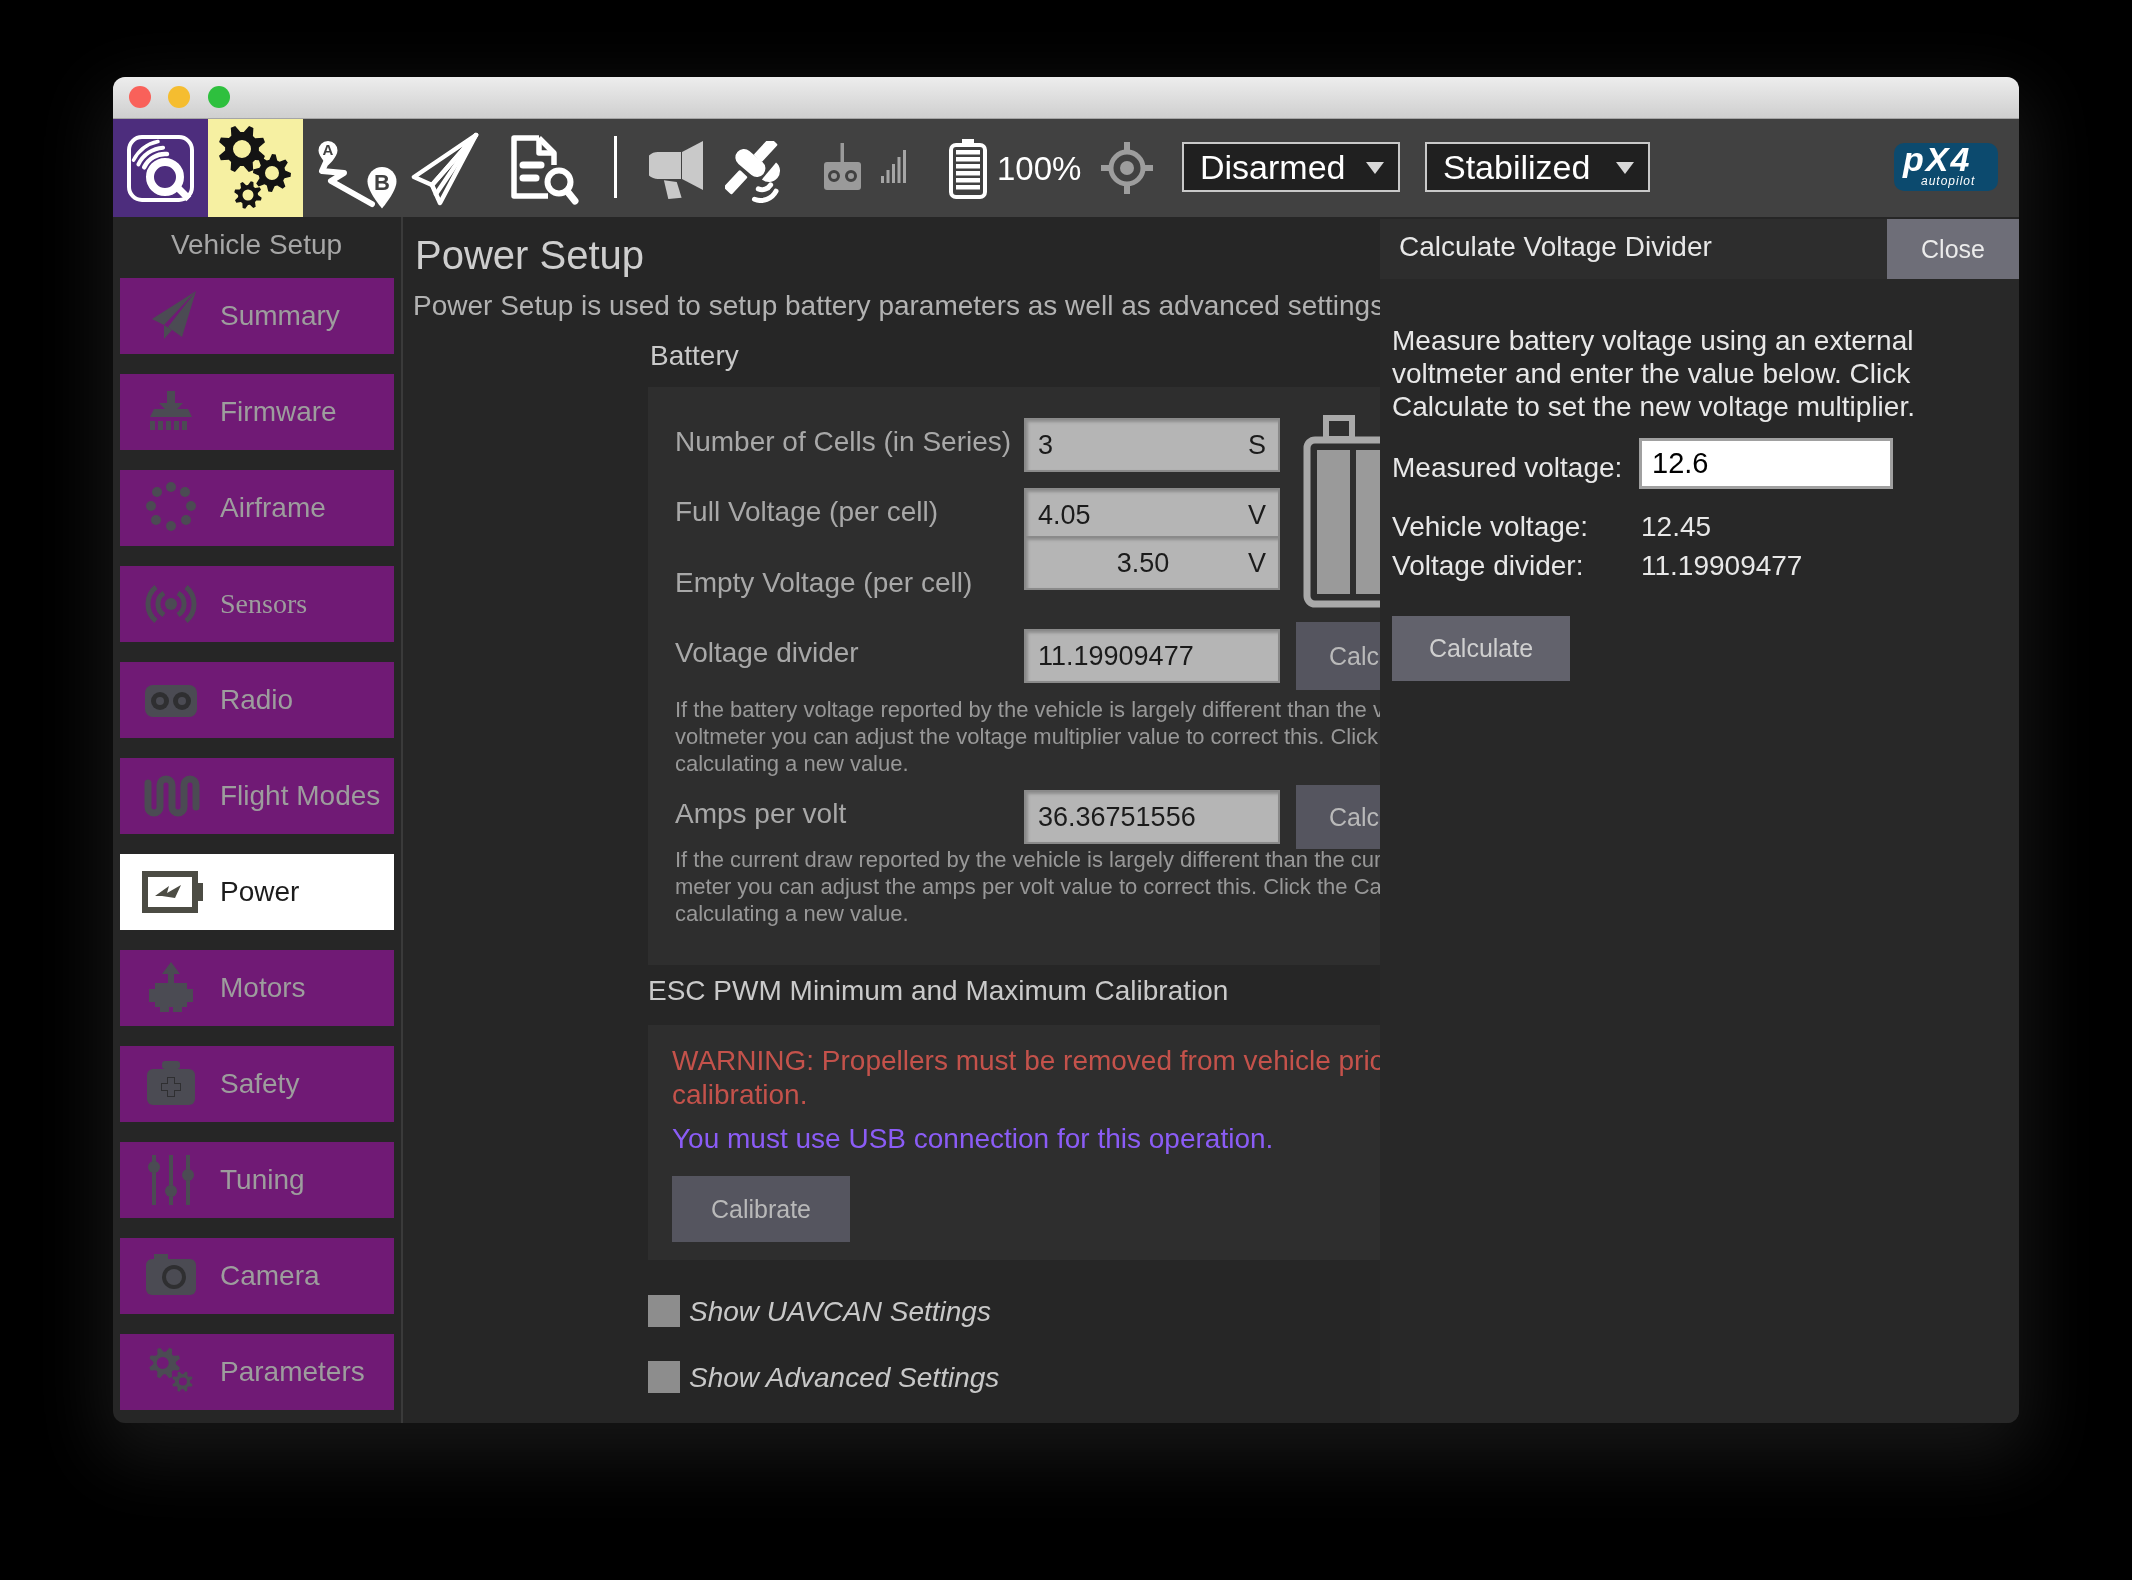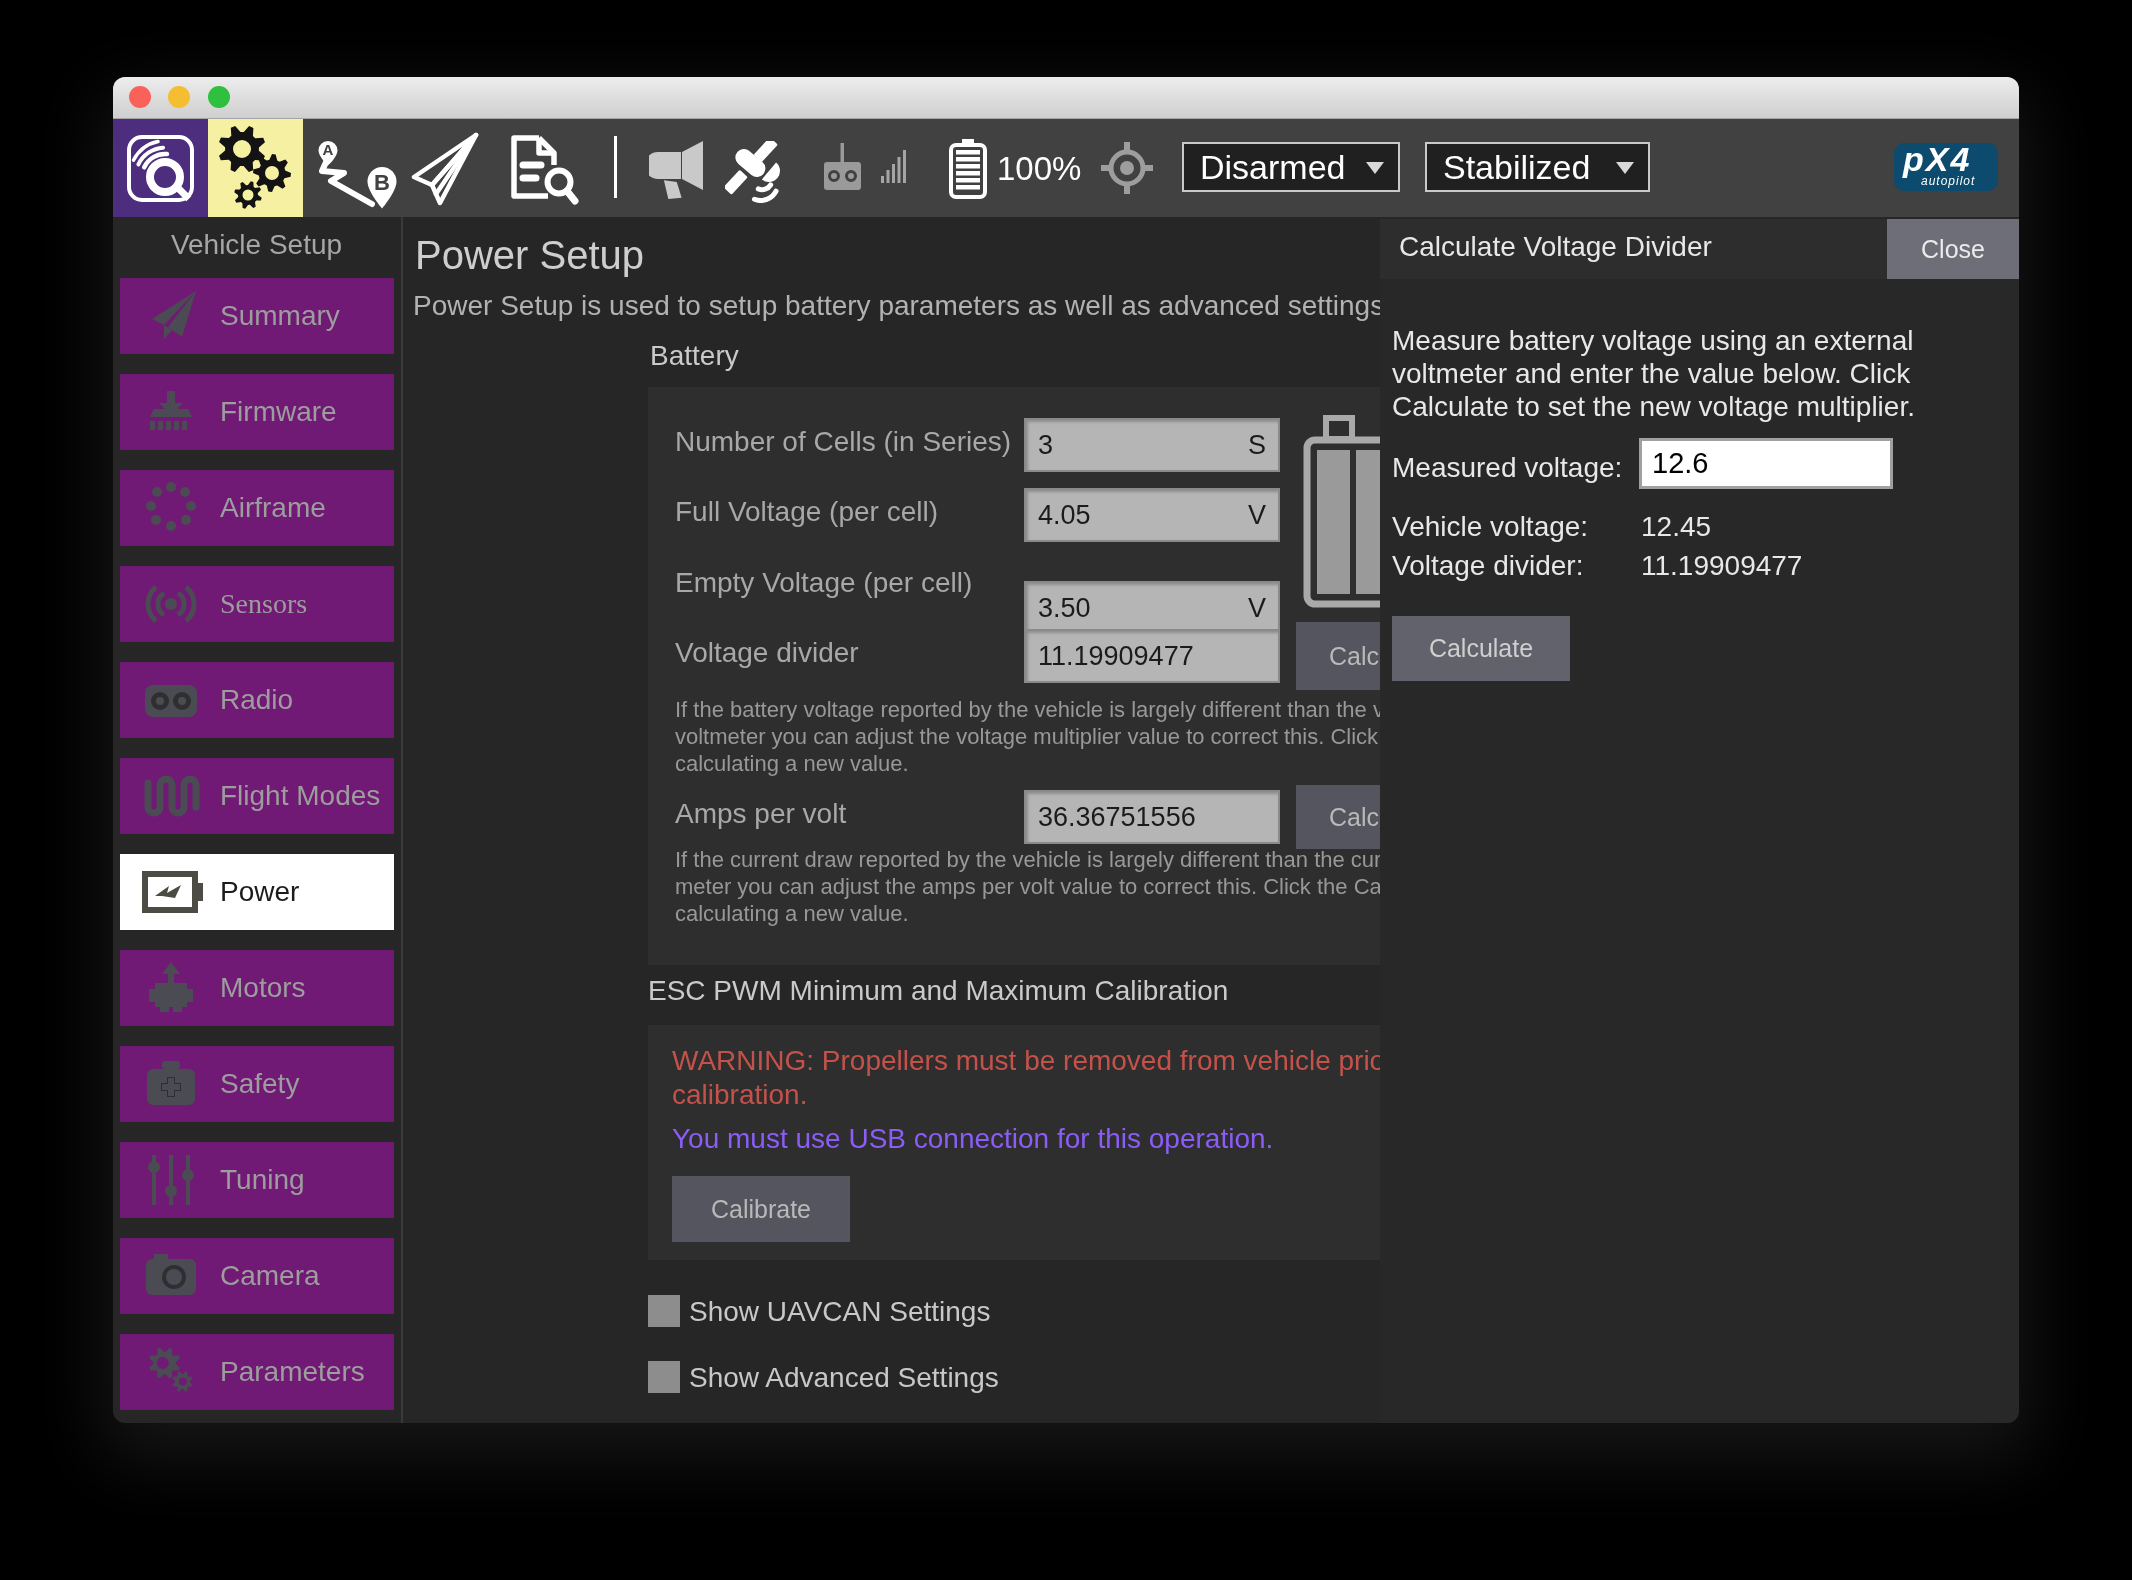"3.50" div.finput { text-align: none -> center; top: 504px -> 459px }
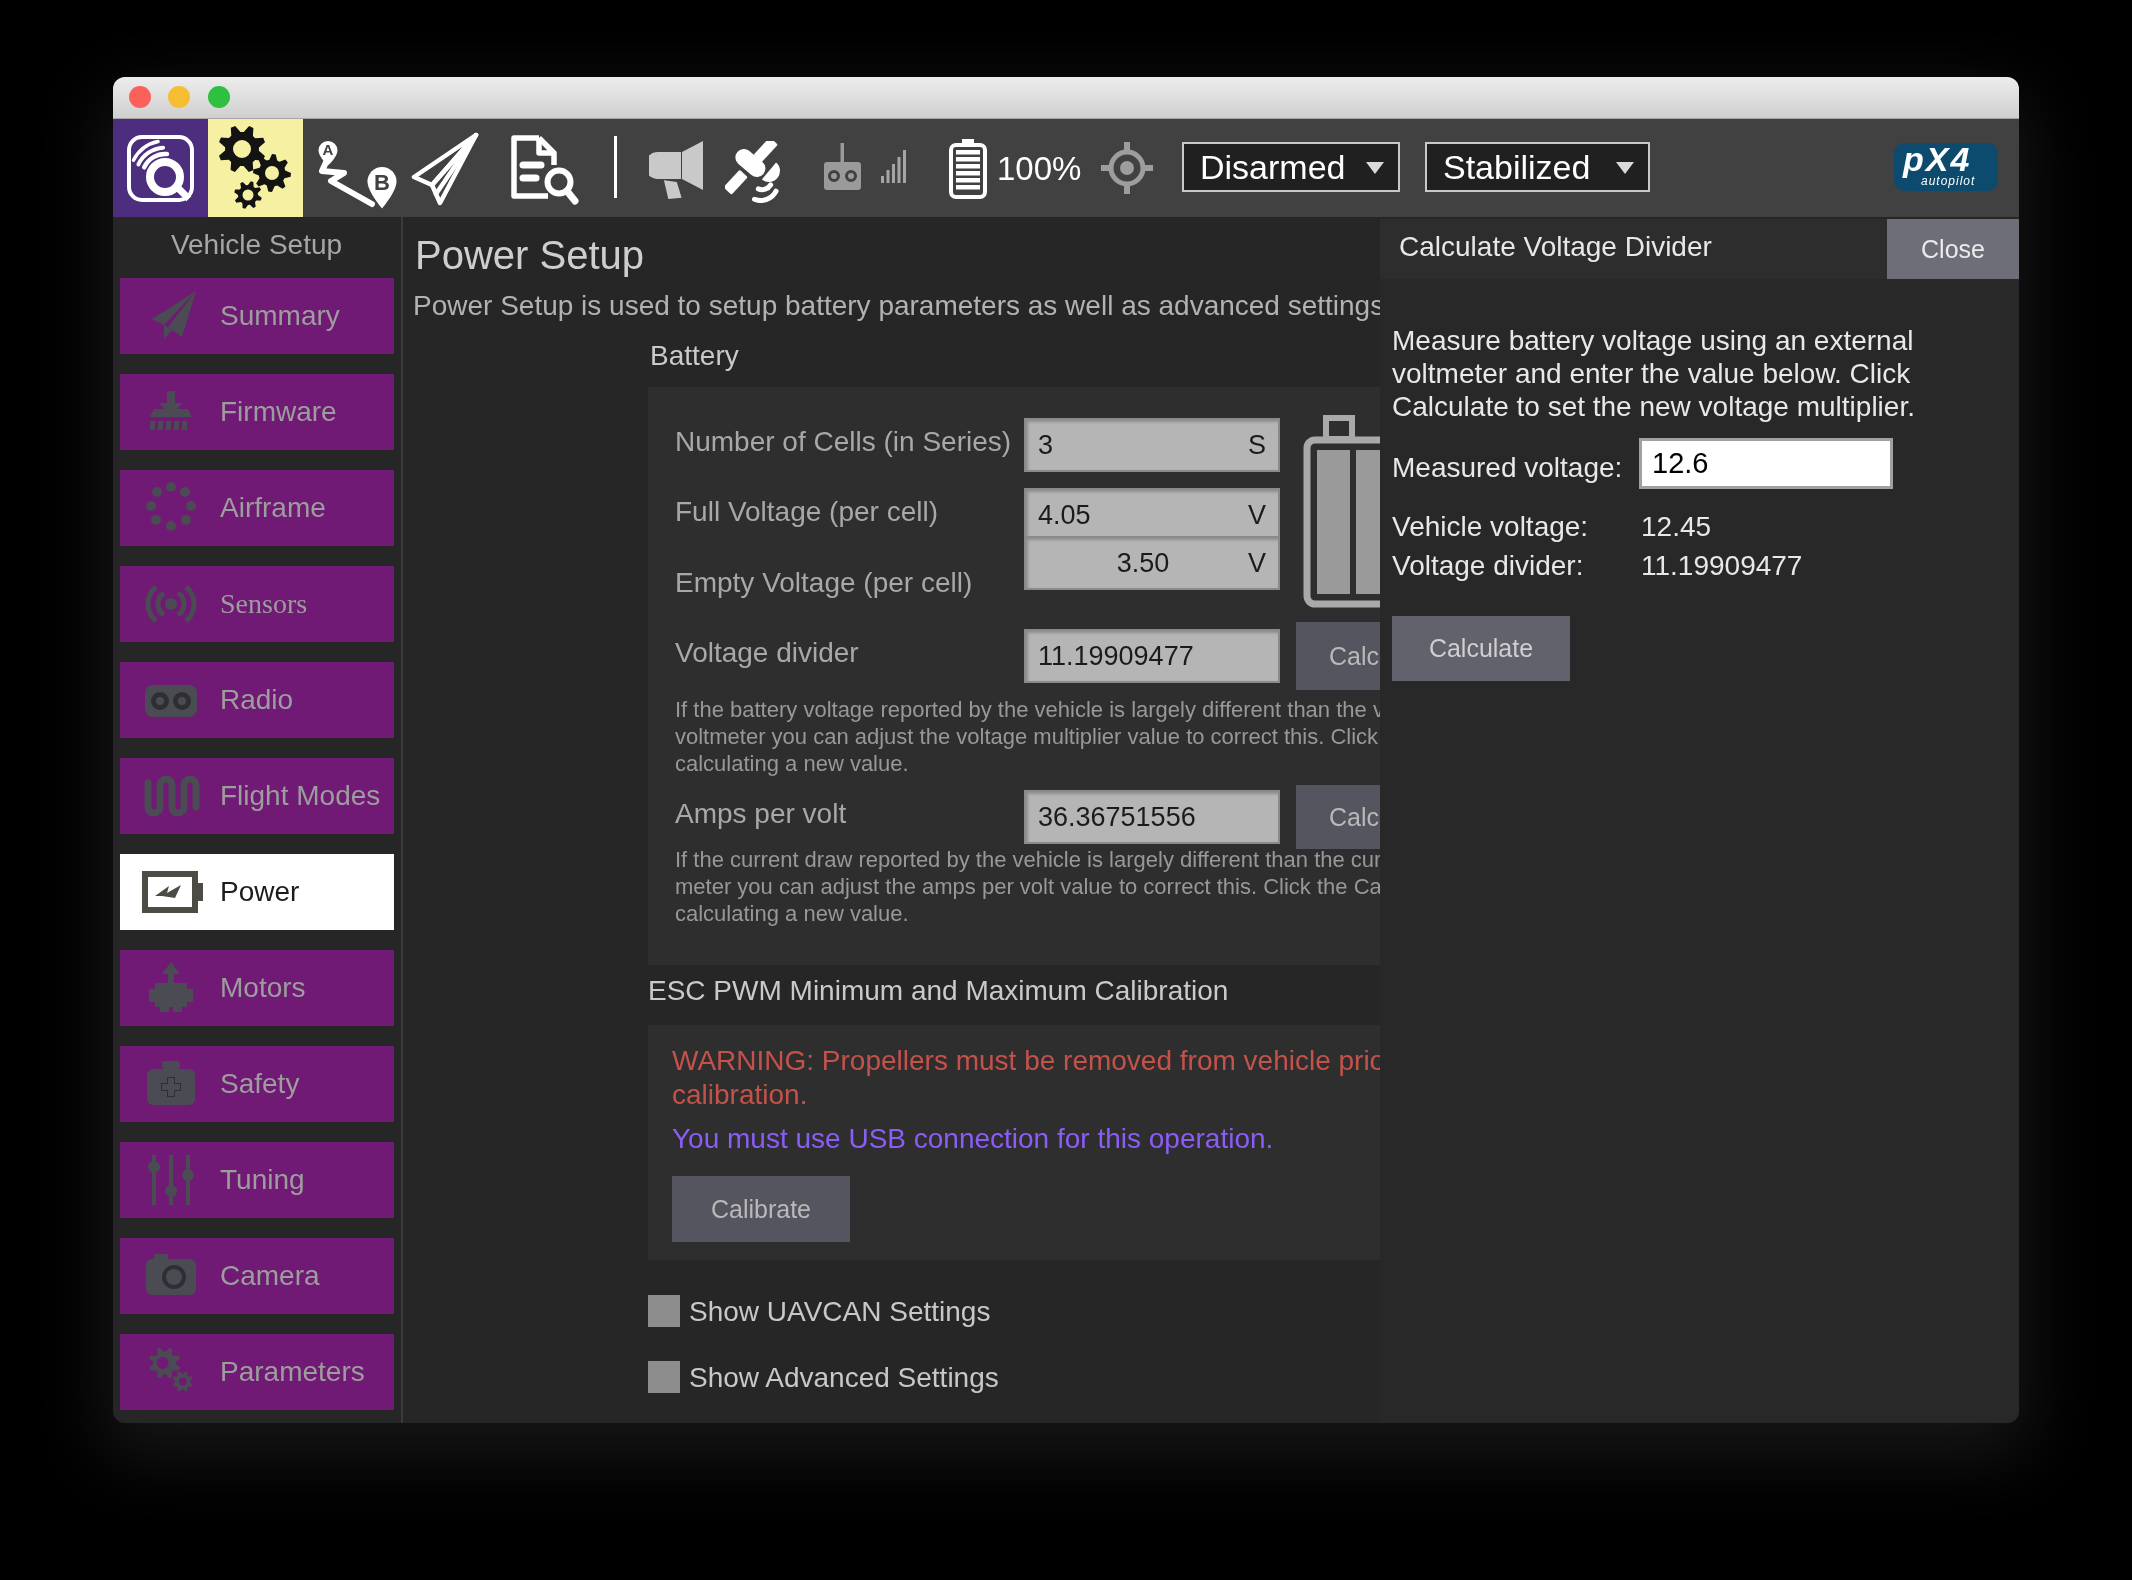"Show UAVCAN Settings" .chklbl { font-style: none -> italic }
